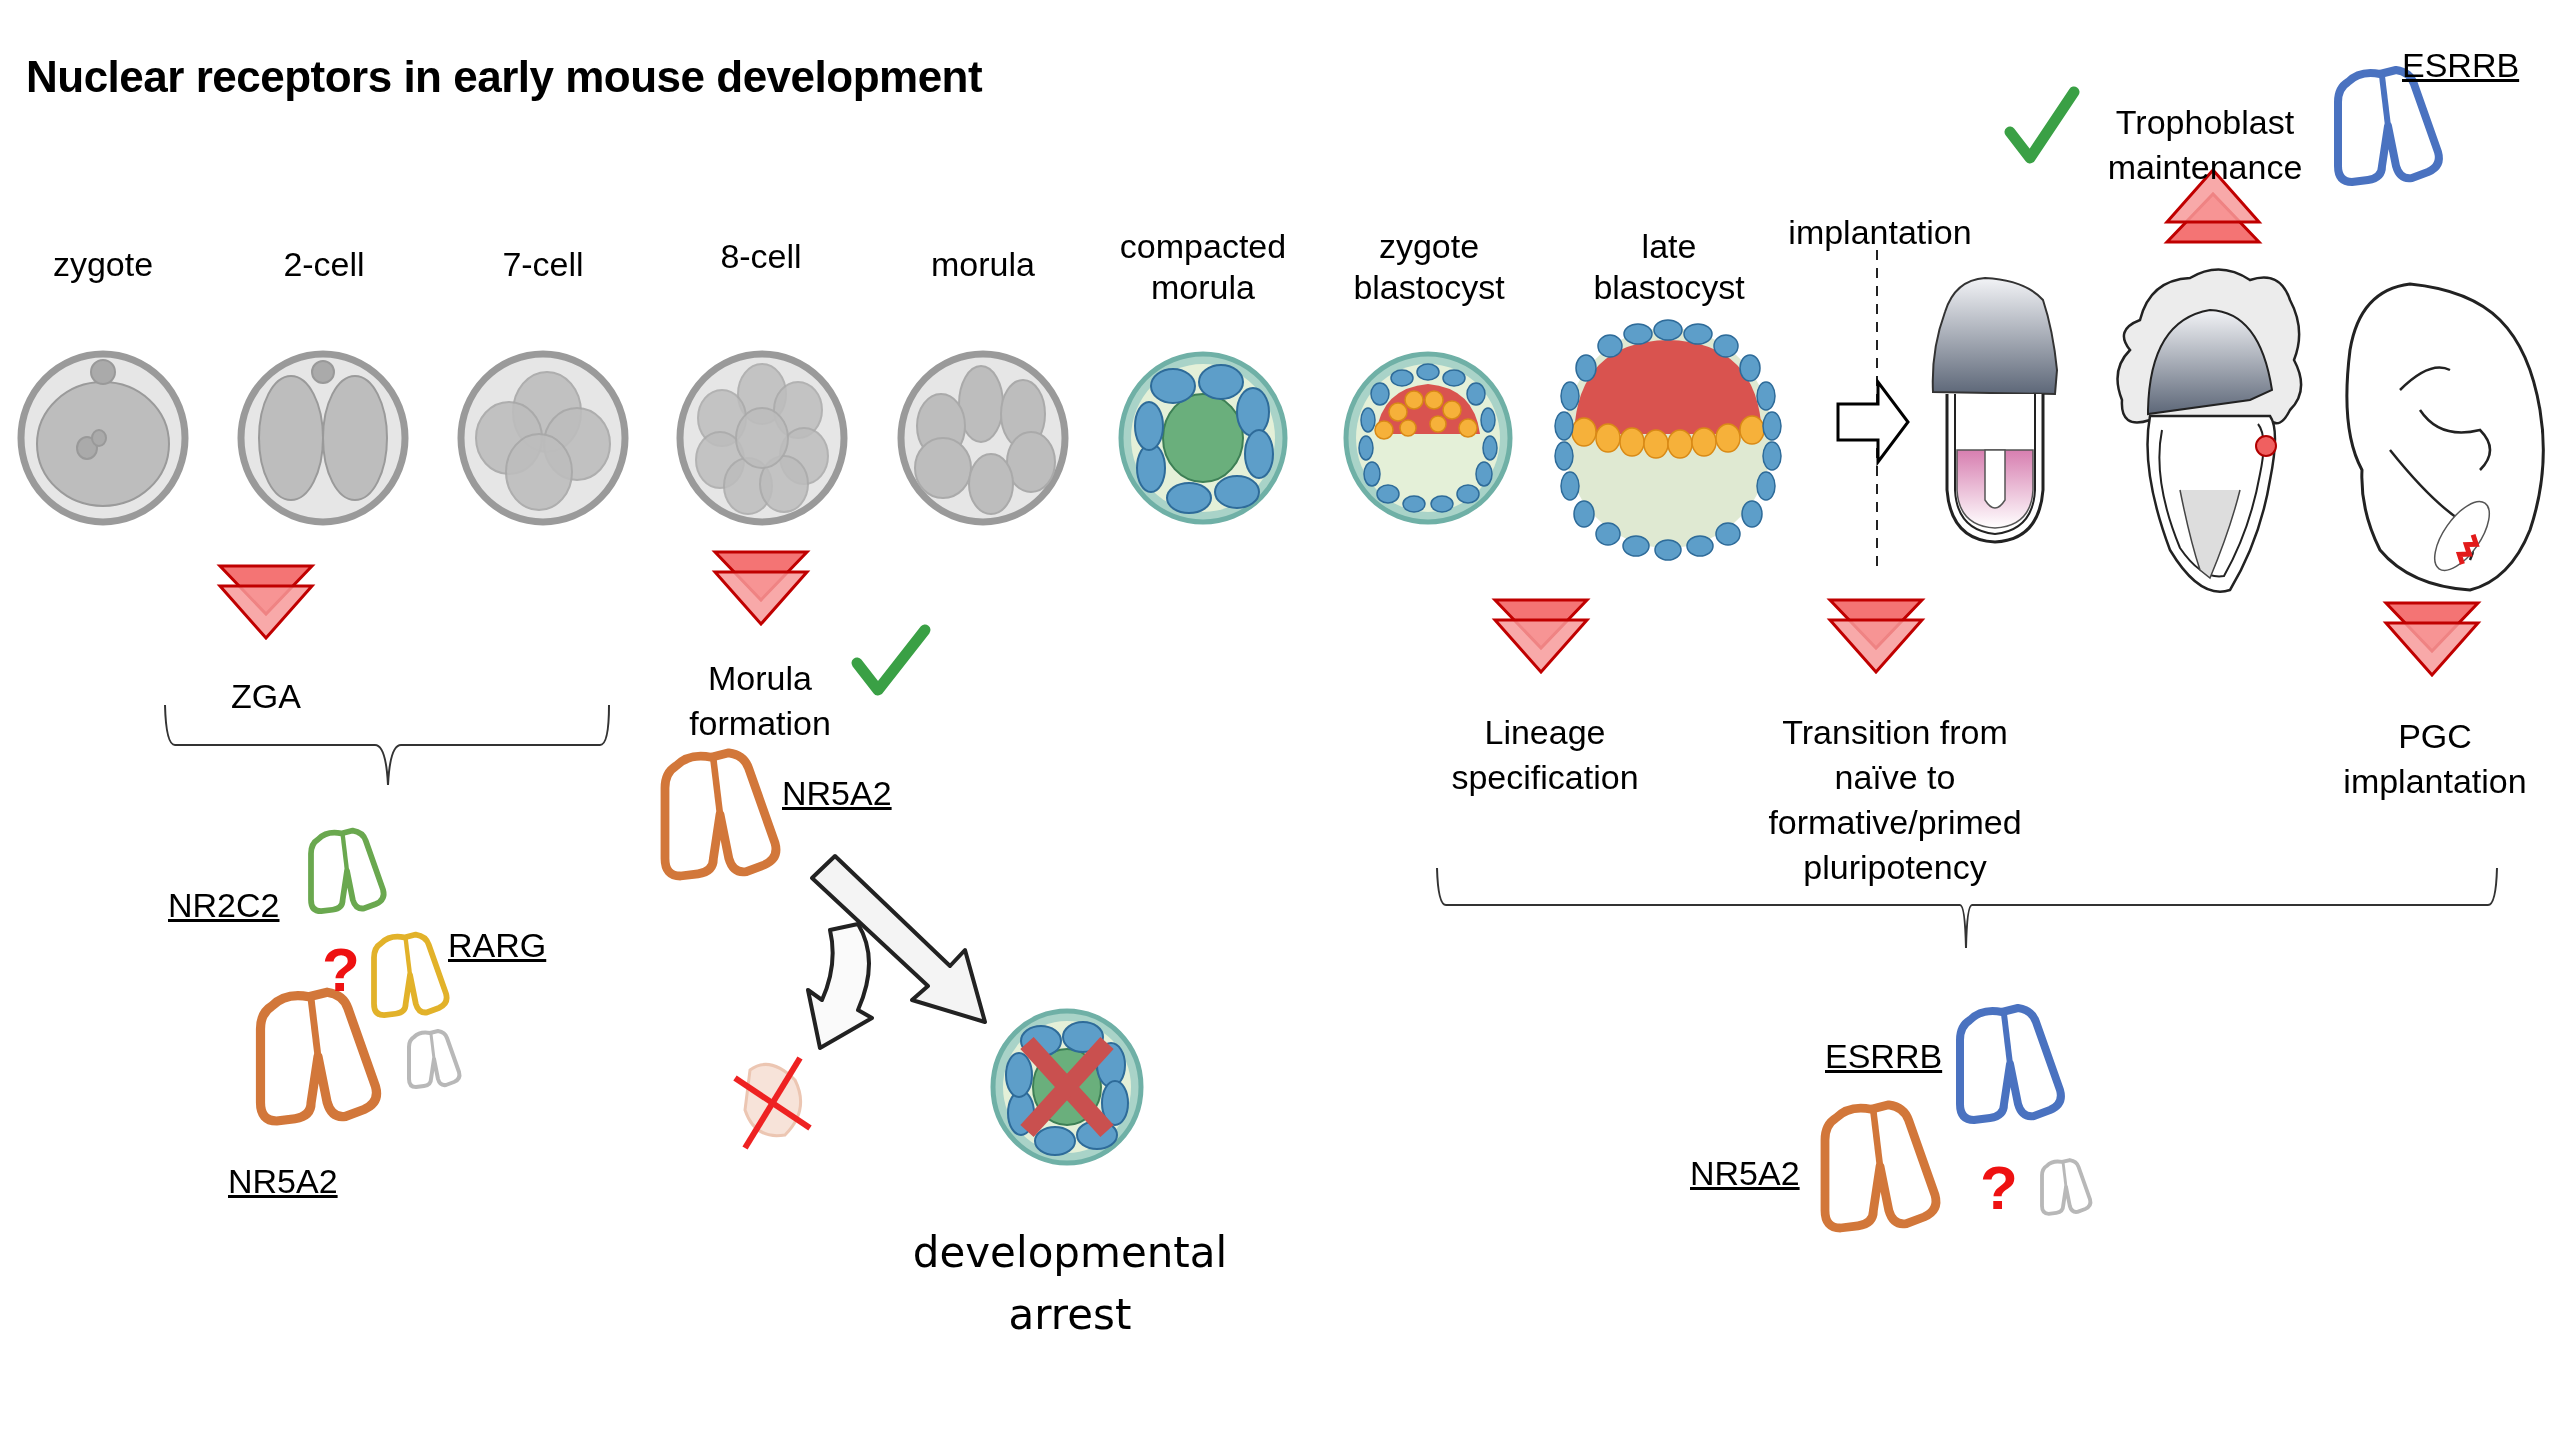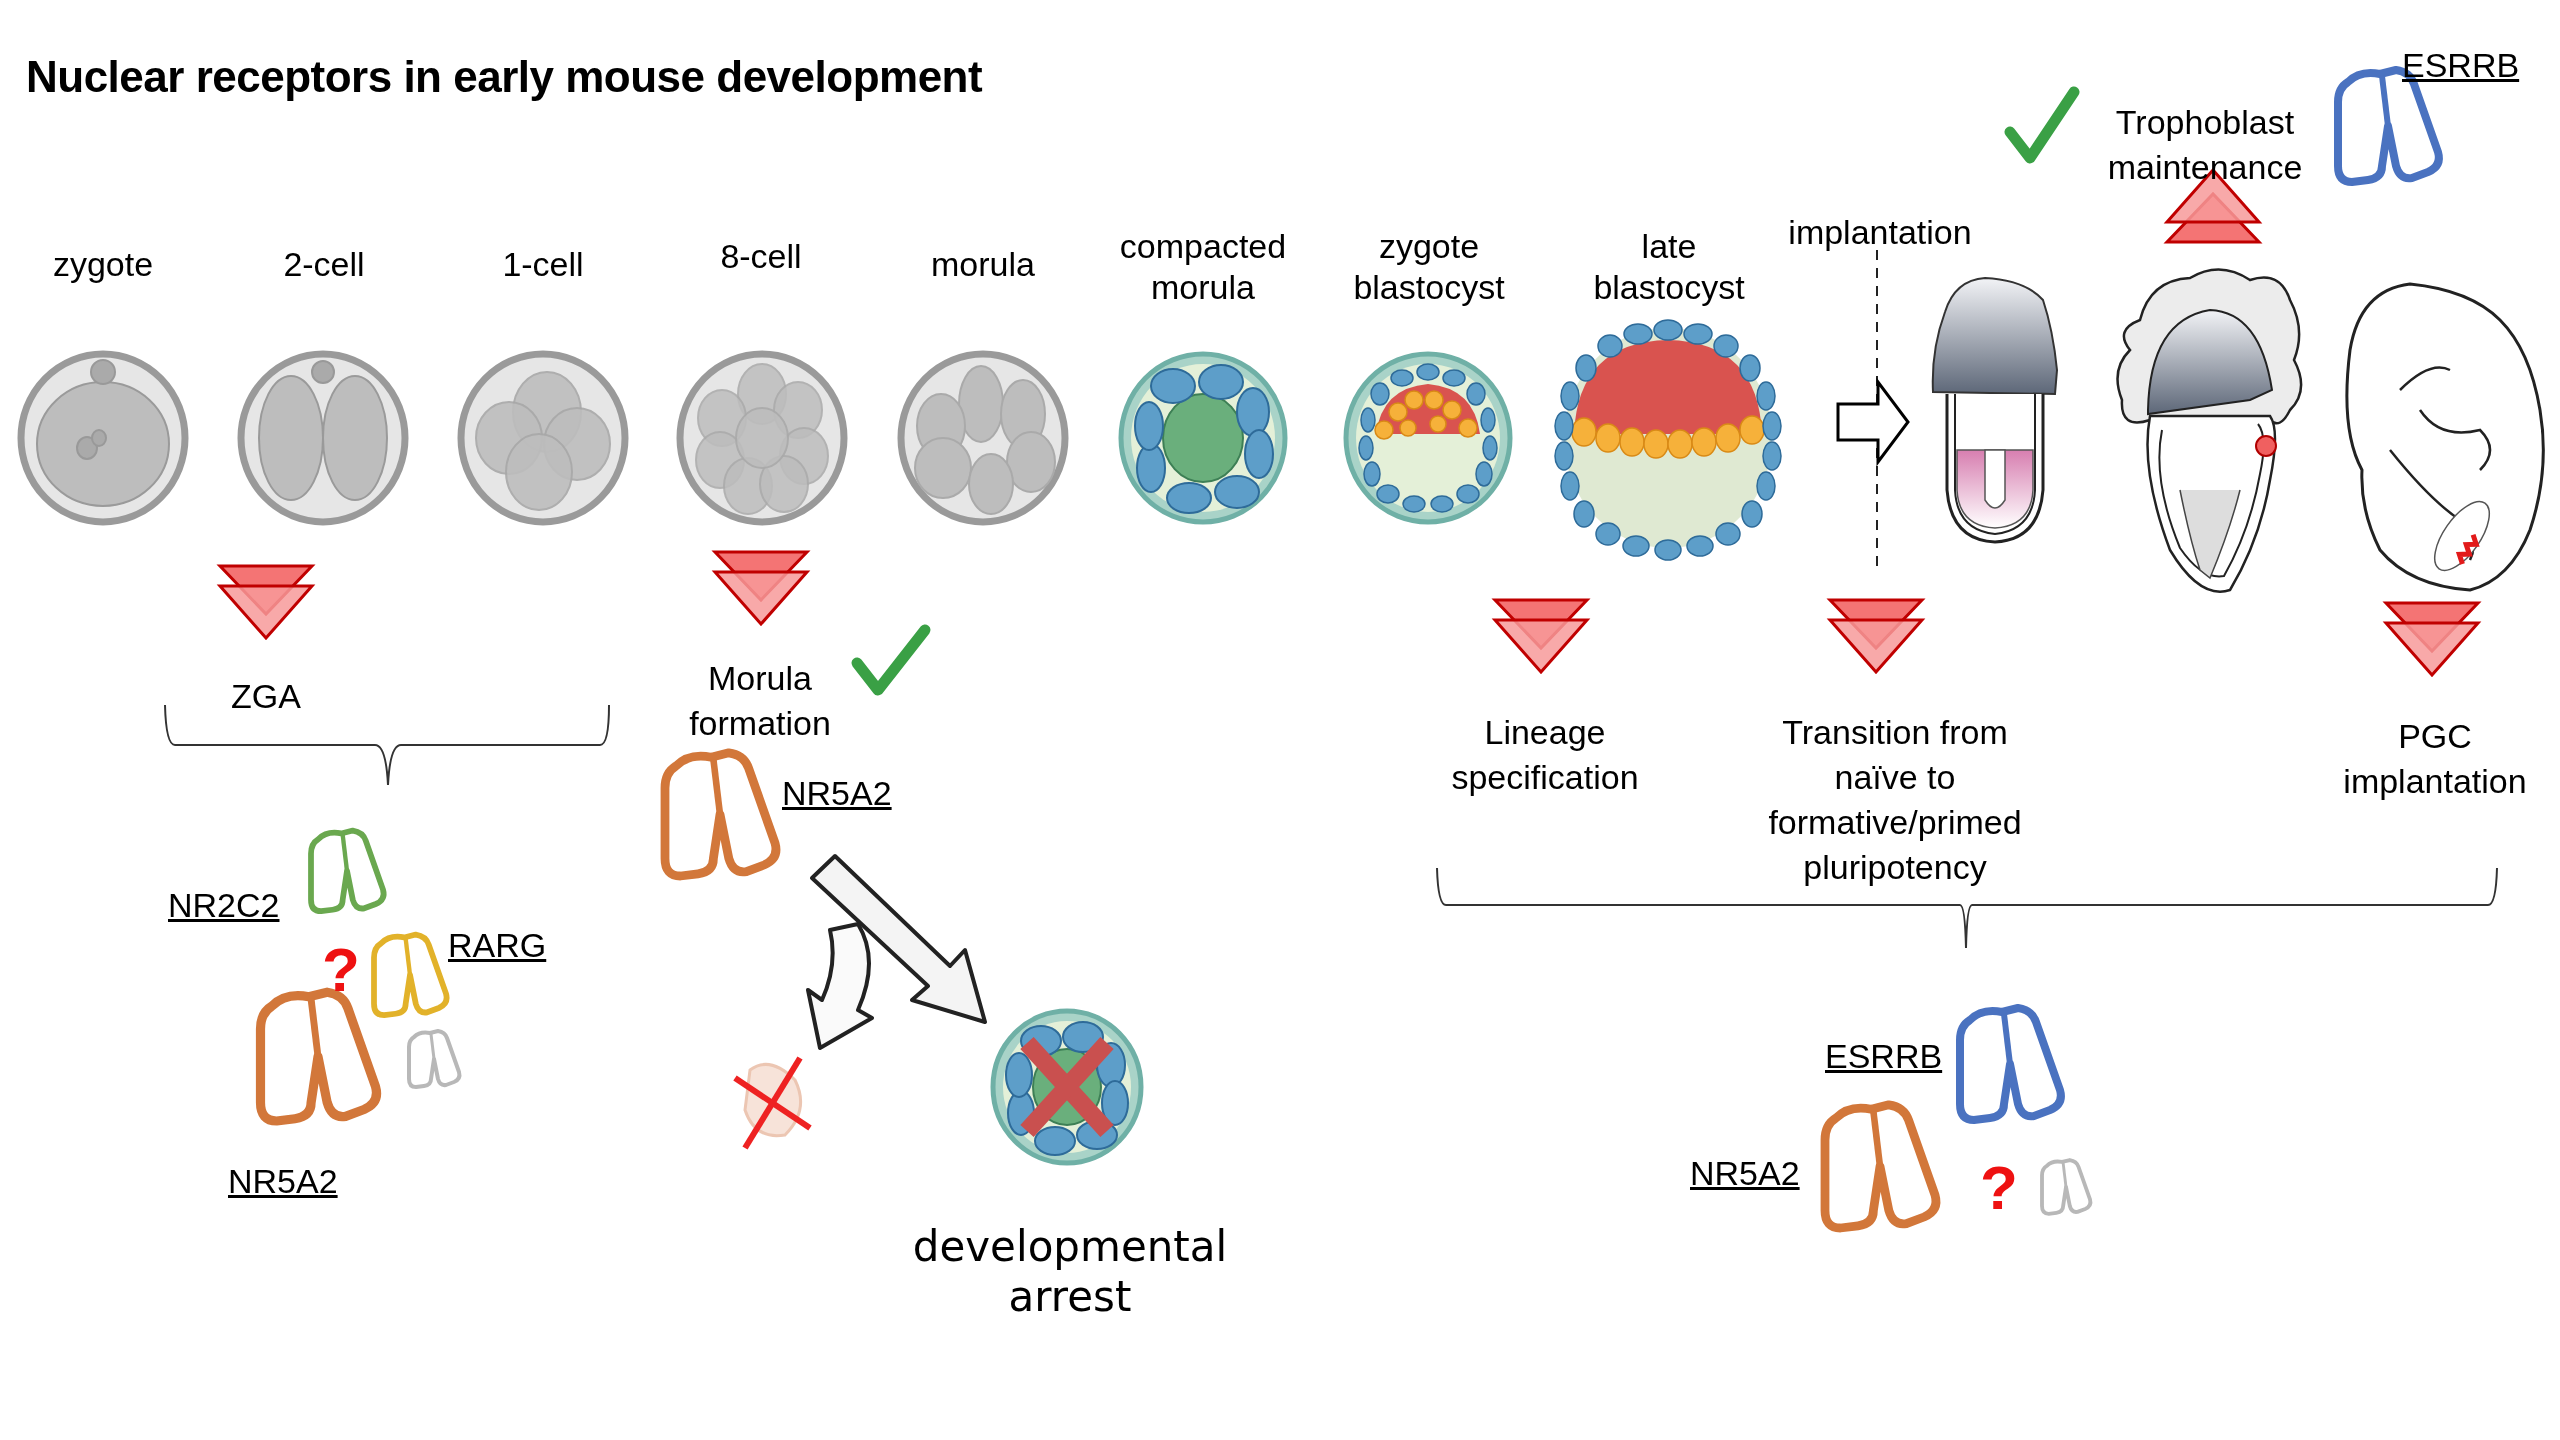"1-cell" div.abs { text: 1-cell -> 7-cell }
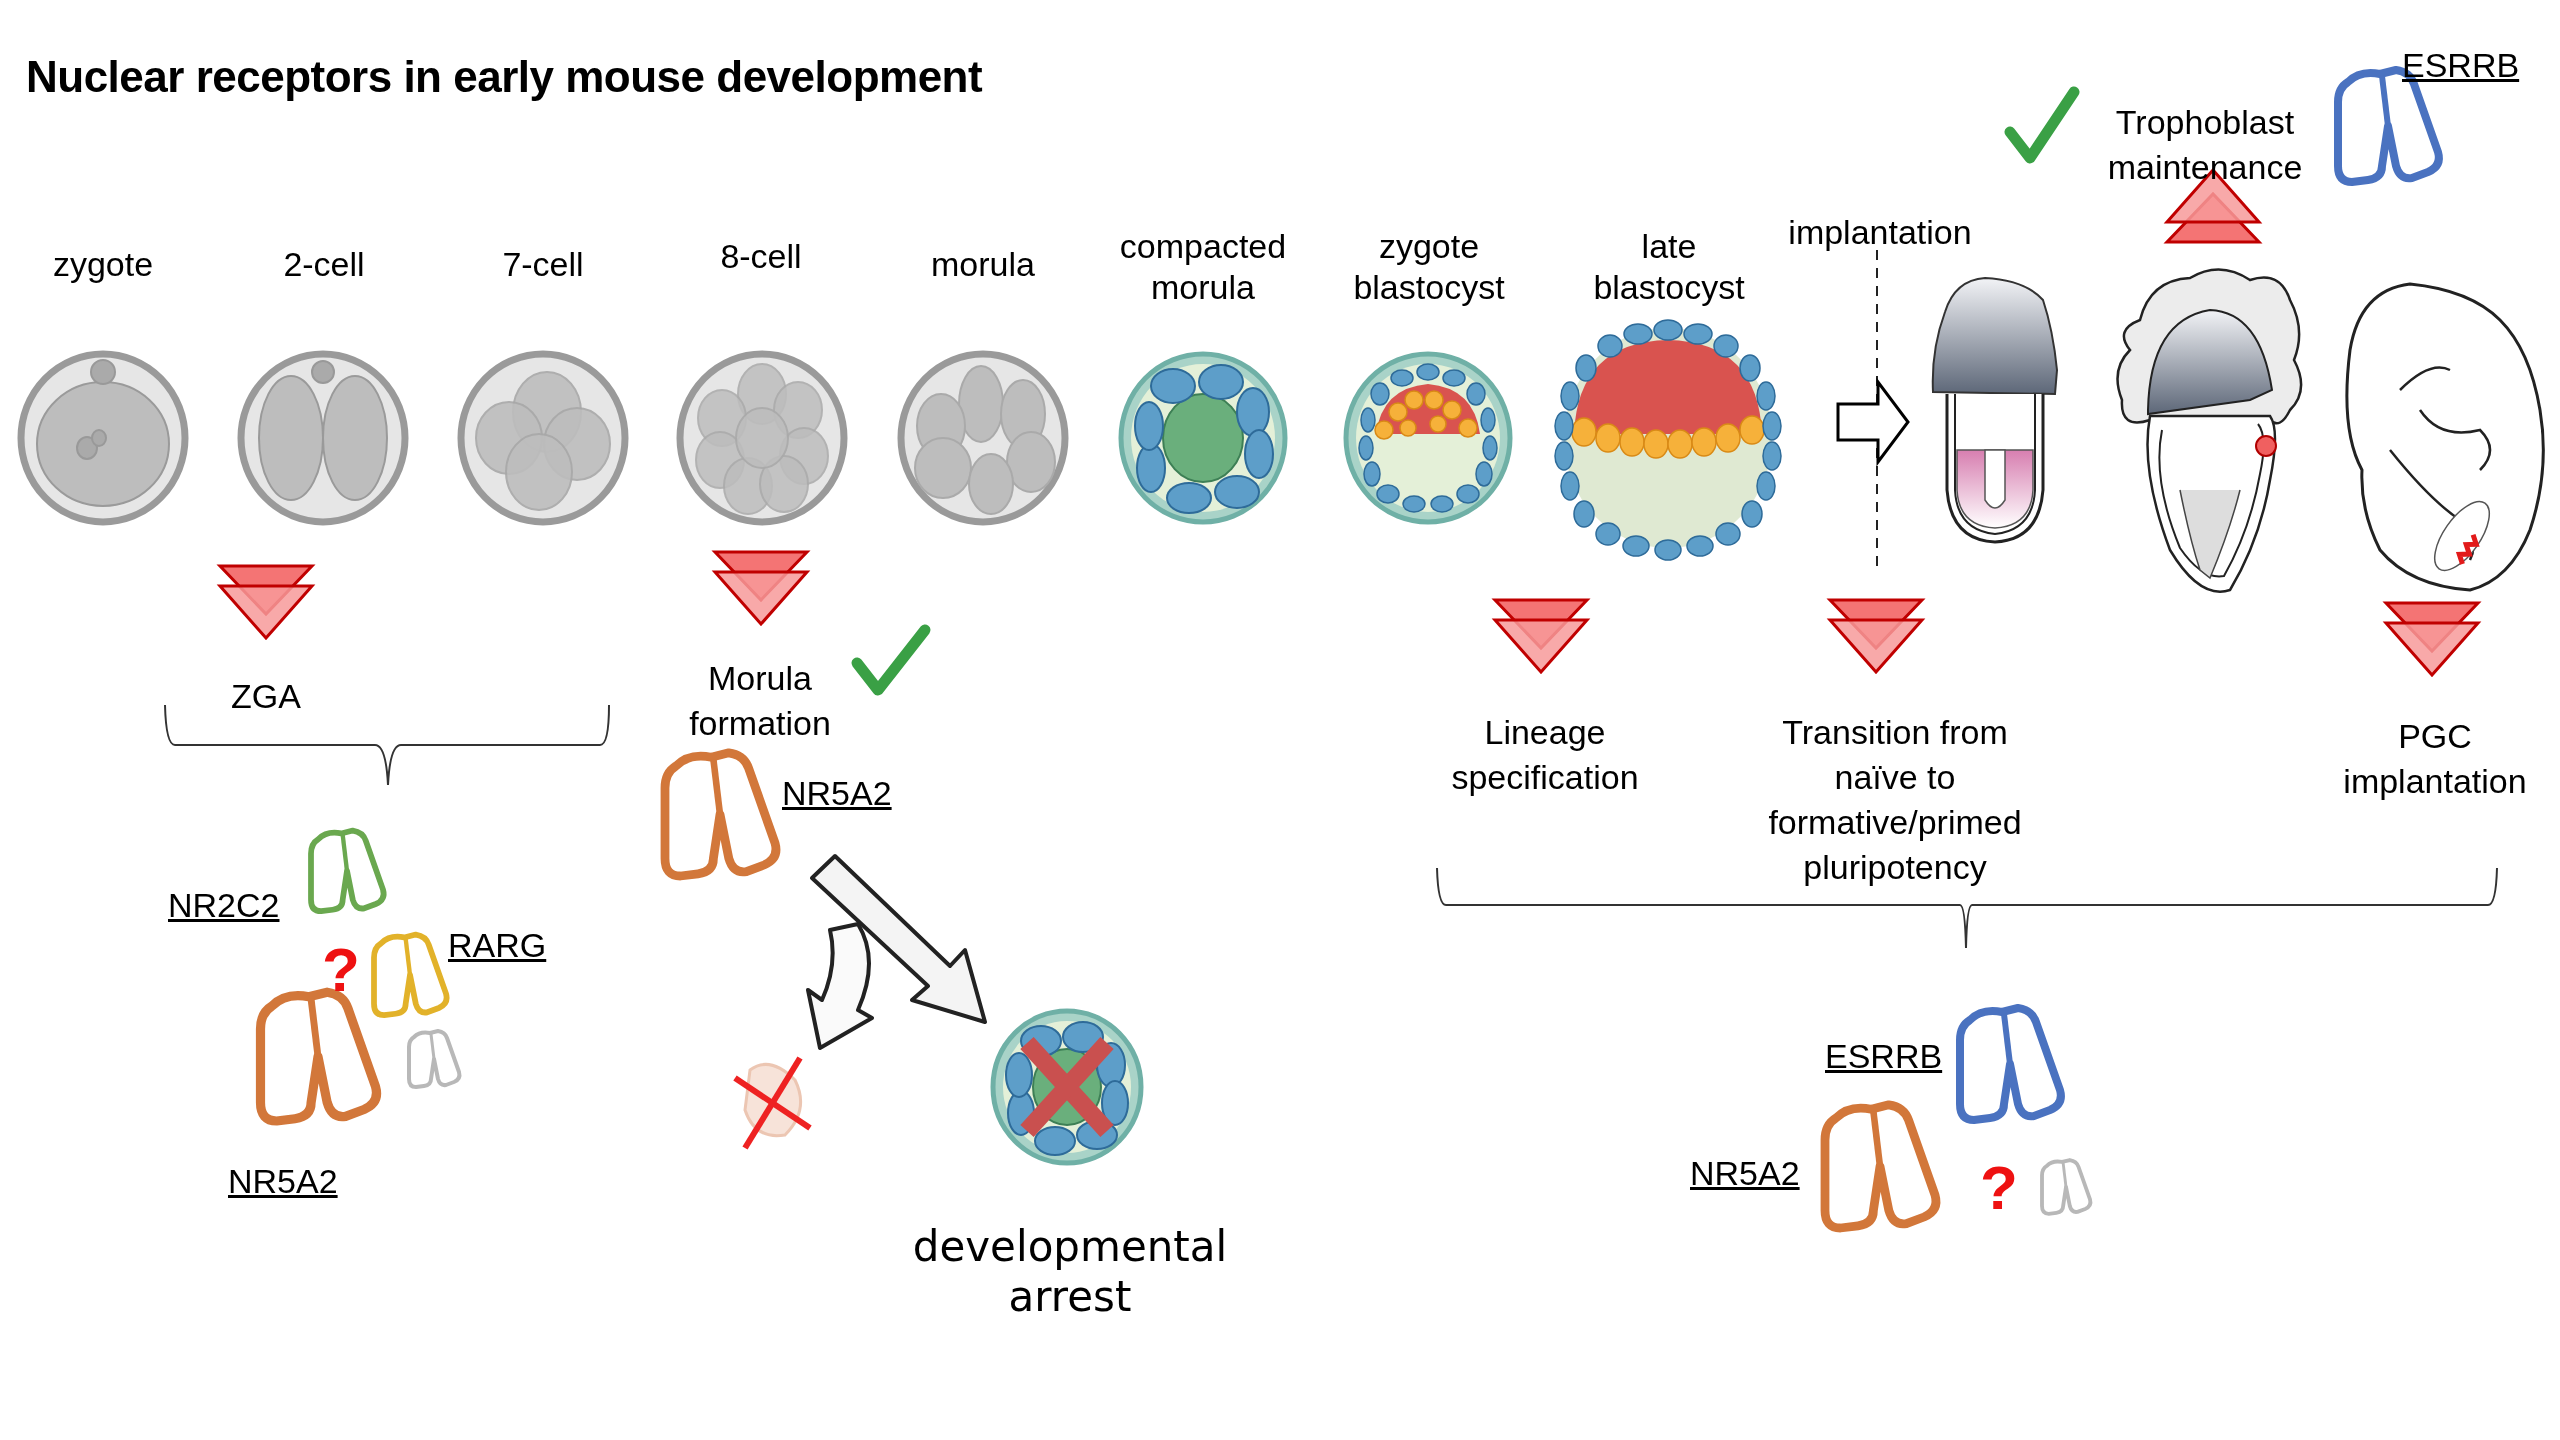"developmental" .big-lbl { line-height: 50px -> 62px }
